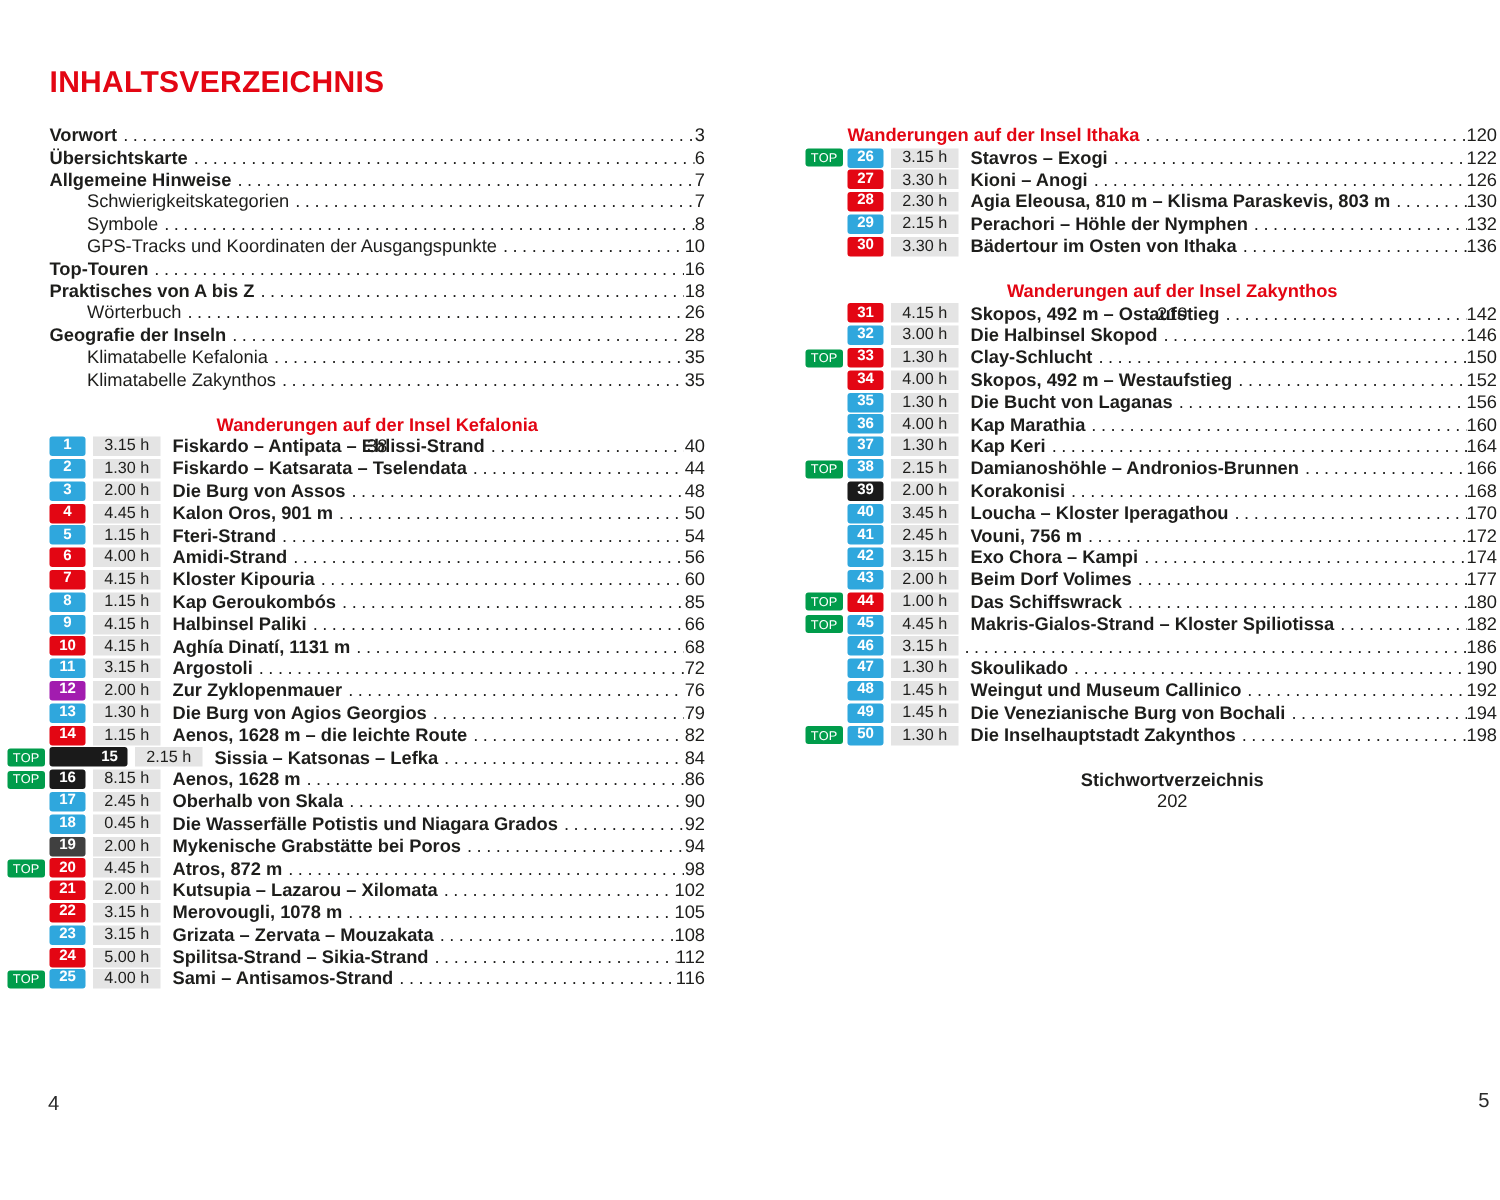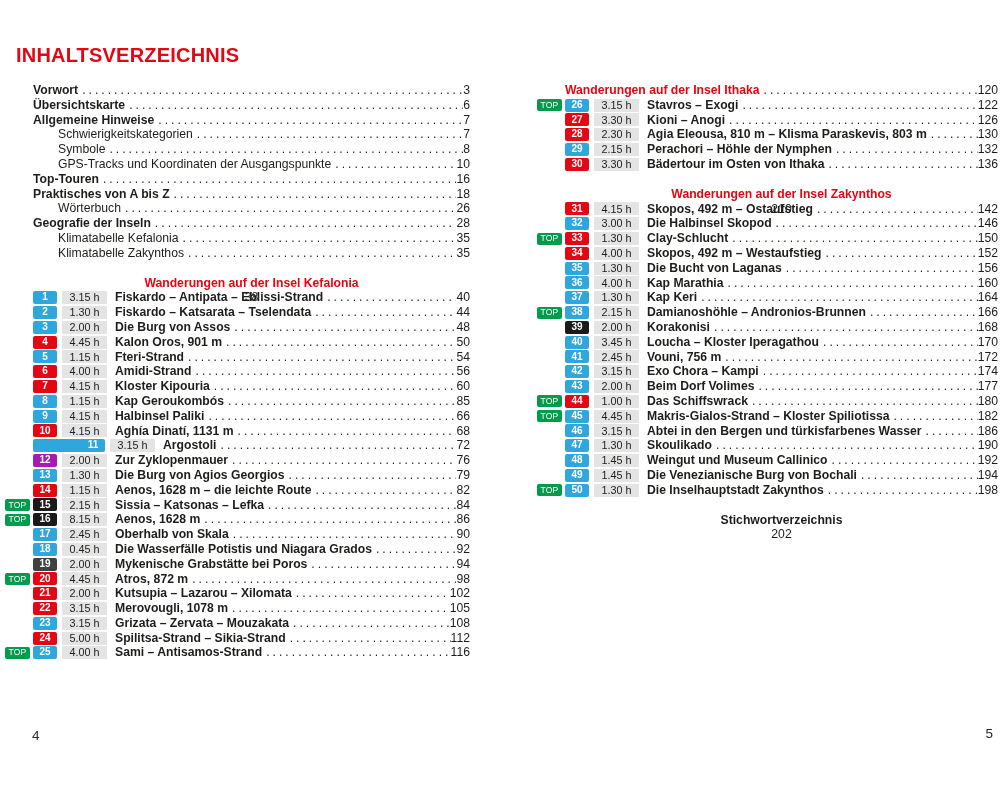"INHALTSVERZEICHNIS" h1.title { left: 16px -> 33px }
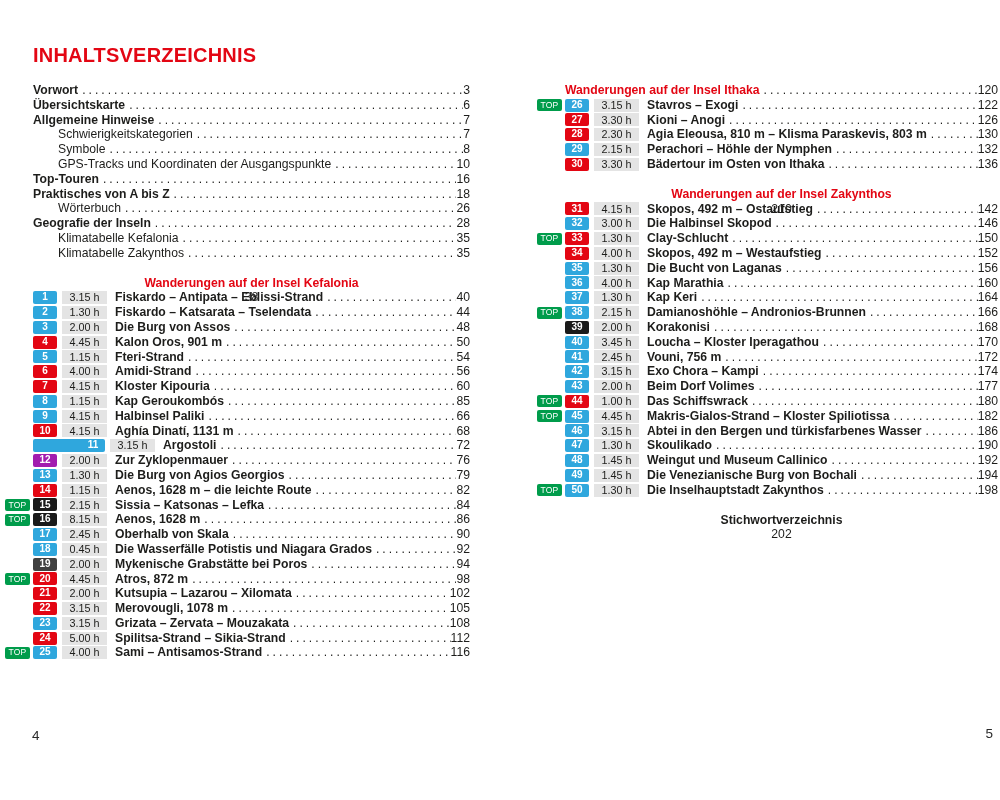"Abtei in den Bergen und" span.ttl { html: <span>Abtei in den Bergen und türkisfarbenes Wasser</span> -> none }
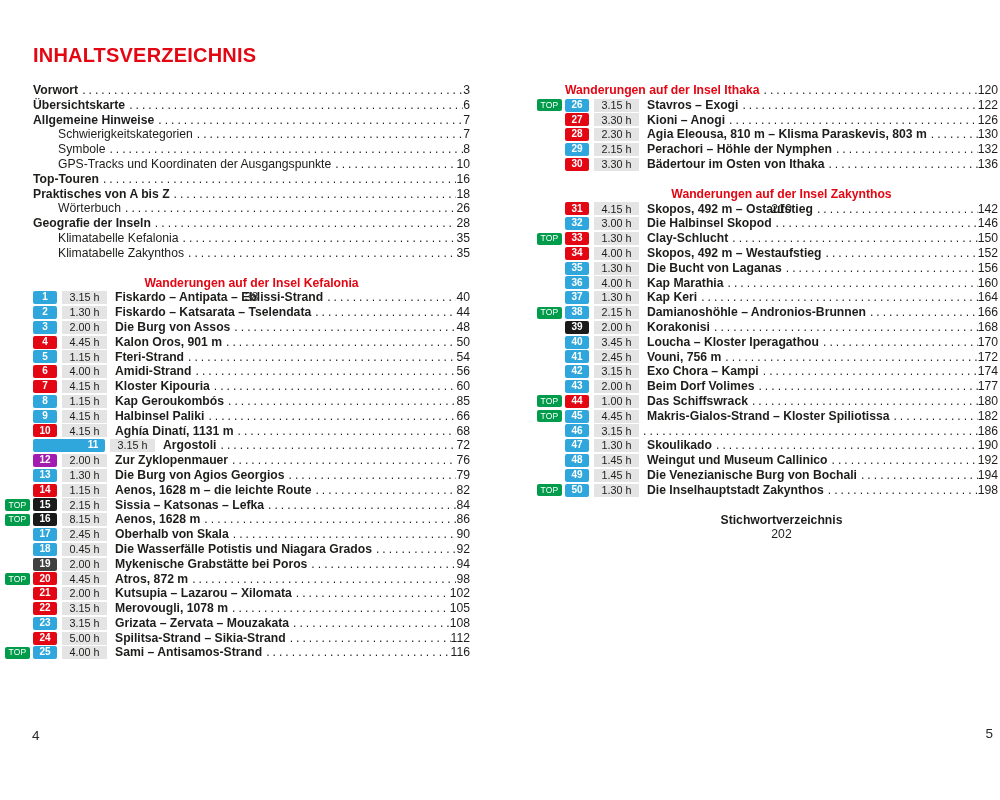"11" span.badge { padding-left: 48px -> none }
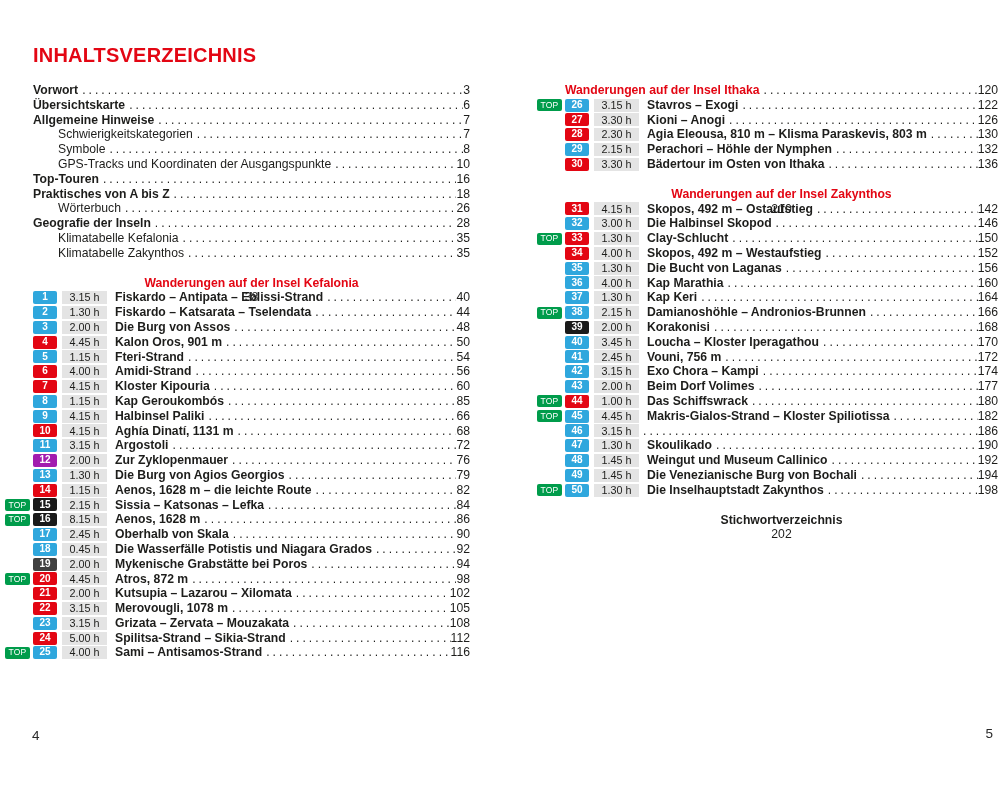"15" span.badge { padding-left: none -> 28px }
